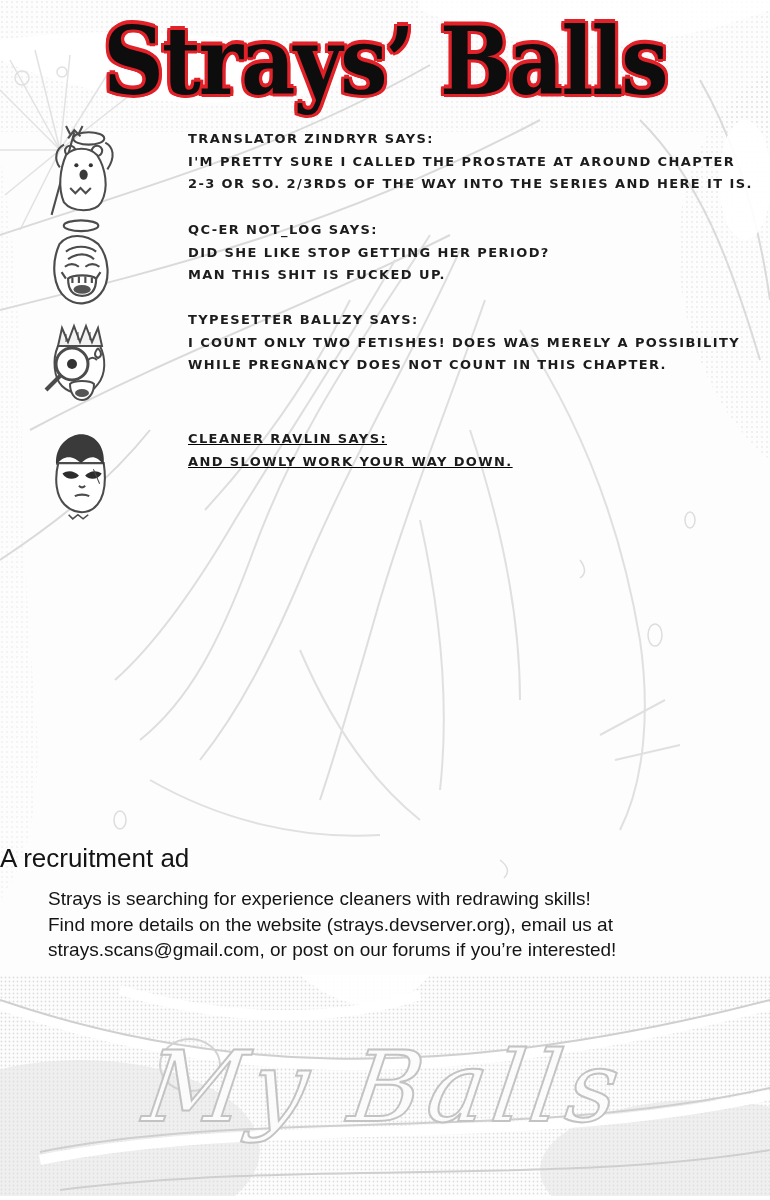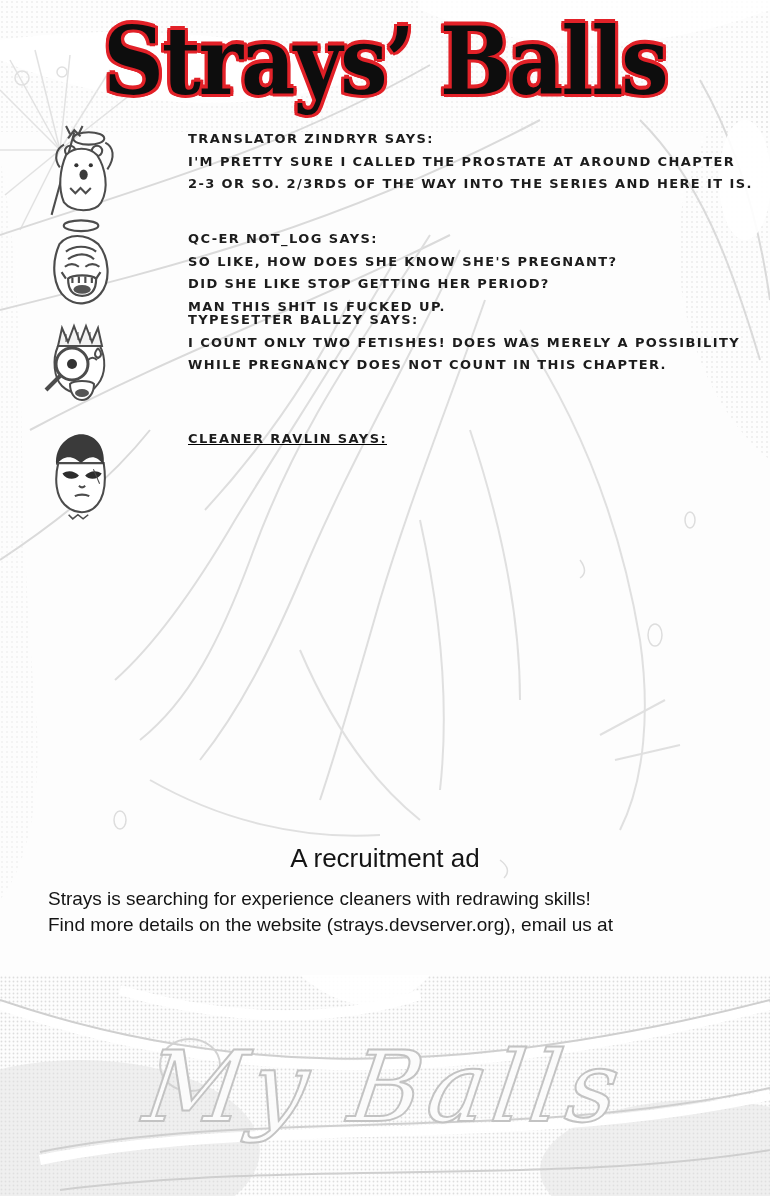"QC-ER NOT_LOG SAYS:" .c2 { top: 228px -> 219px }
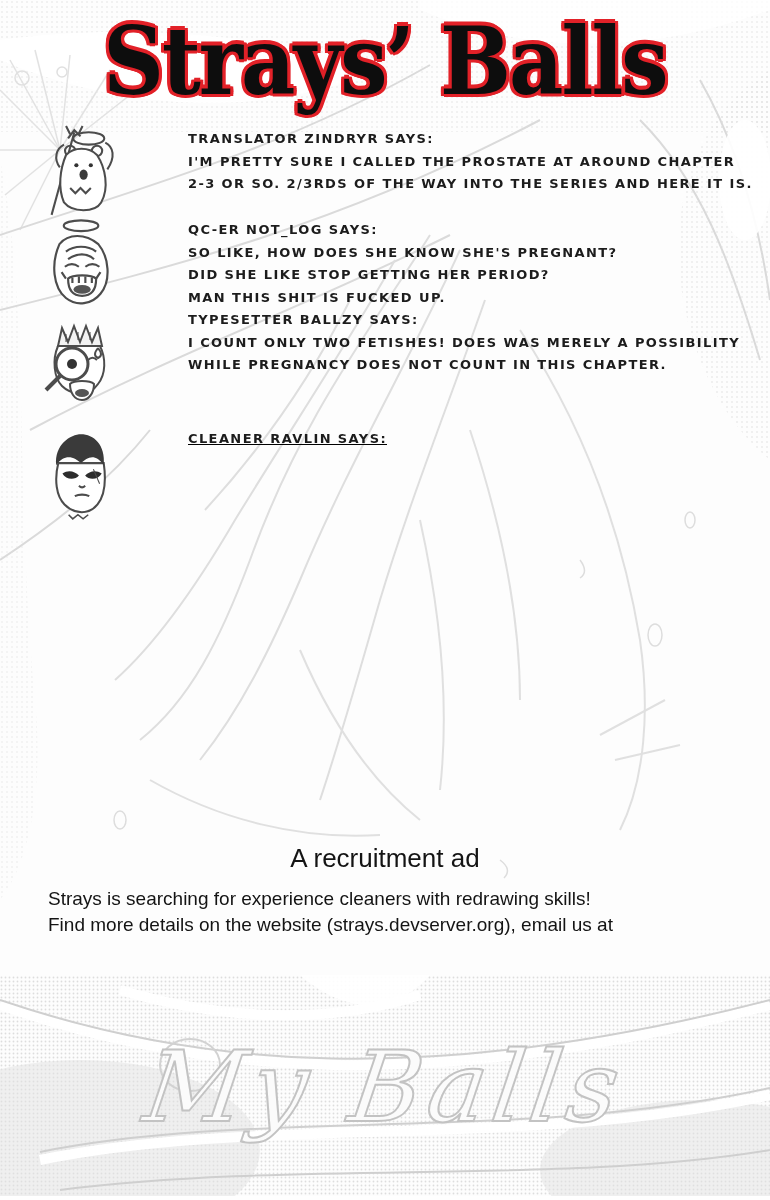"SO LIKE, HOW DOES SHE" div.credit-line { html: <div>SO LIKE, HOW DOES SHE KNOW SHE'S PREGNANT?</div> -> none }
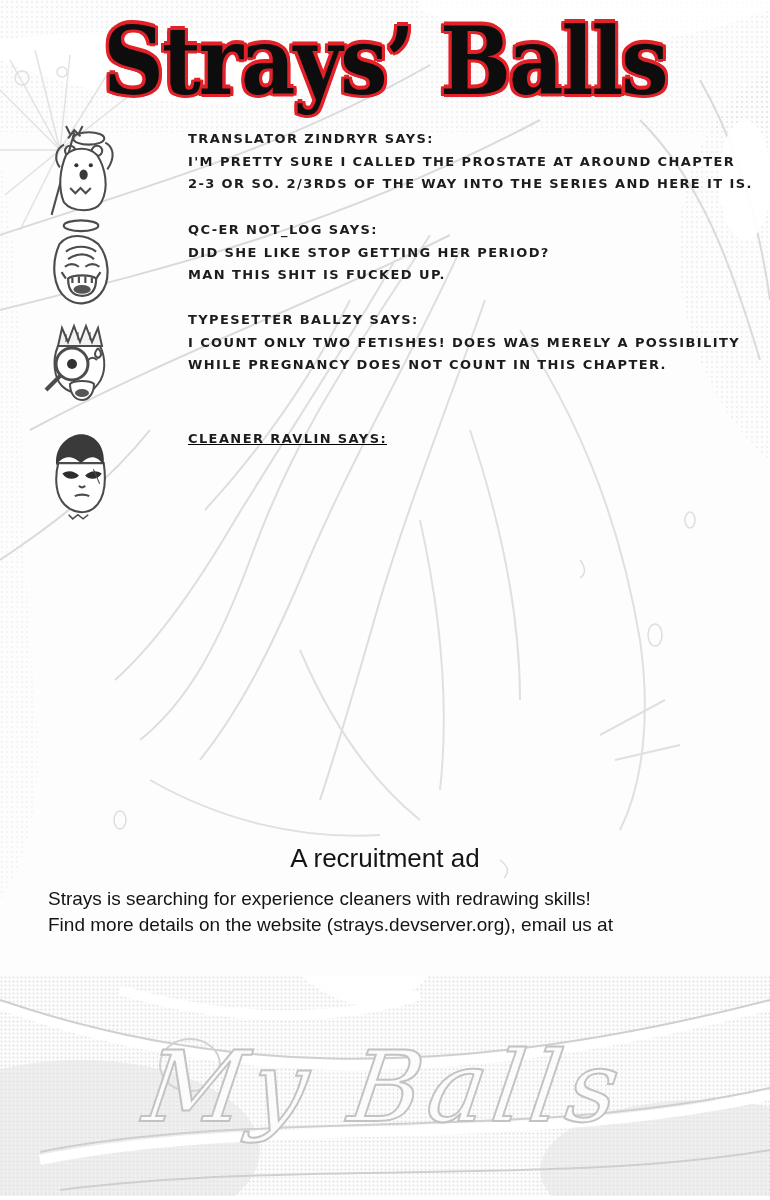"AND SLOWLY WORK YOUR WAY" div.credit-line { html: none -> <div>AND SLOWLY WORK YOUR WAY DOWN.</div> }
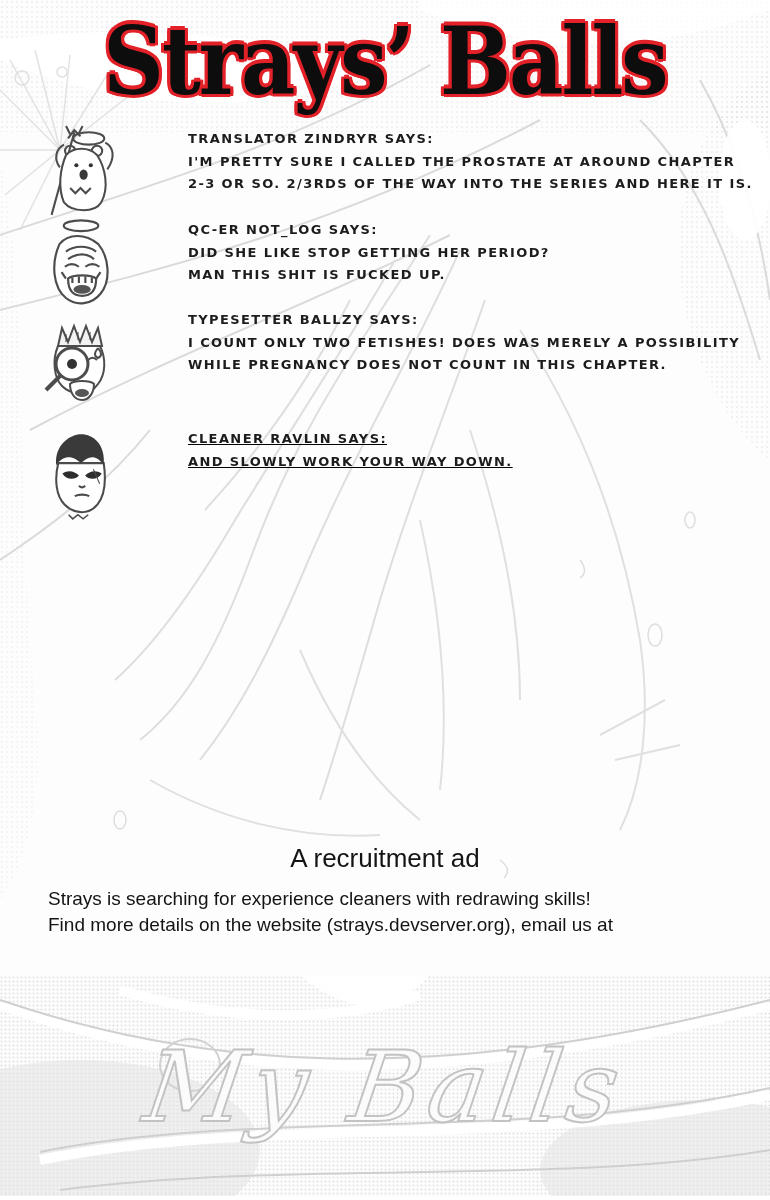"A recruitment ad" .recruit-heading { text-align: center -> left }
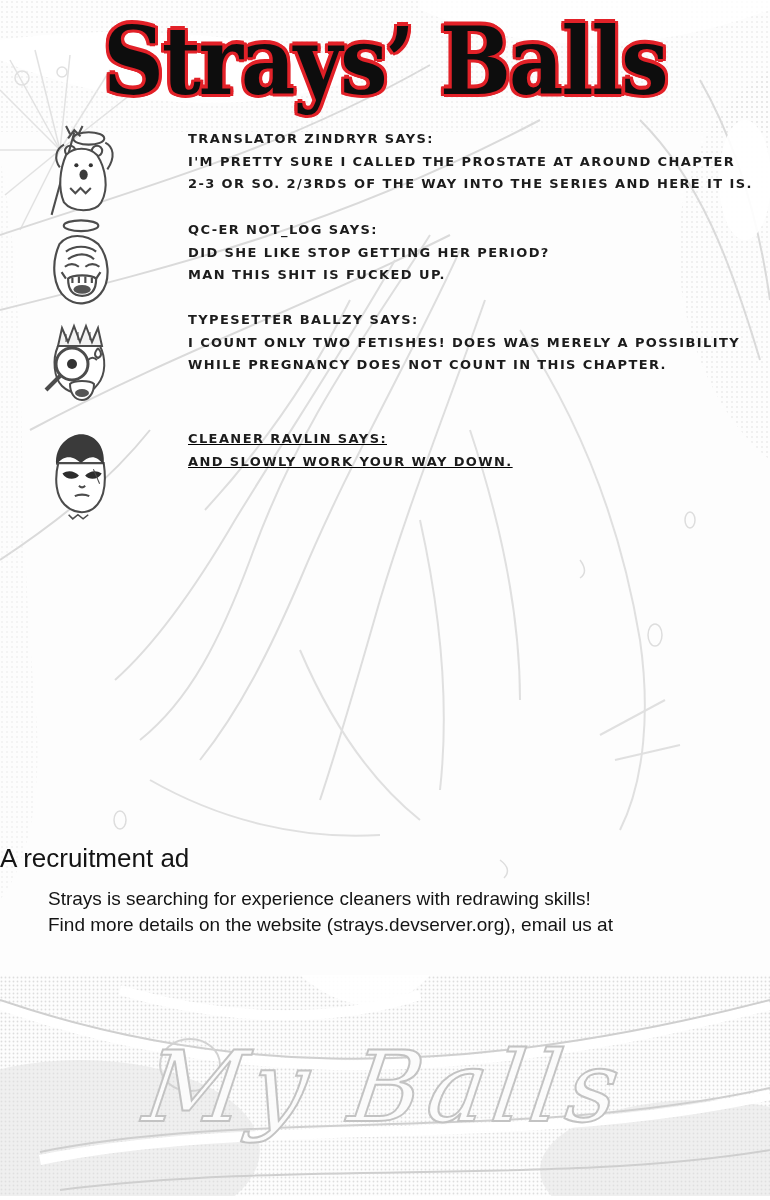"strays.scans@gmail.com, or post on our" div { html: none -> <div>strays.scans@gmail.com, or post on our forums if you’re interested!</div> }
